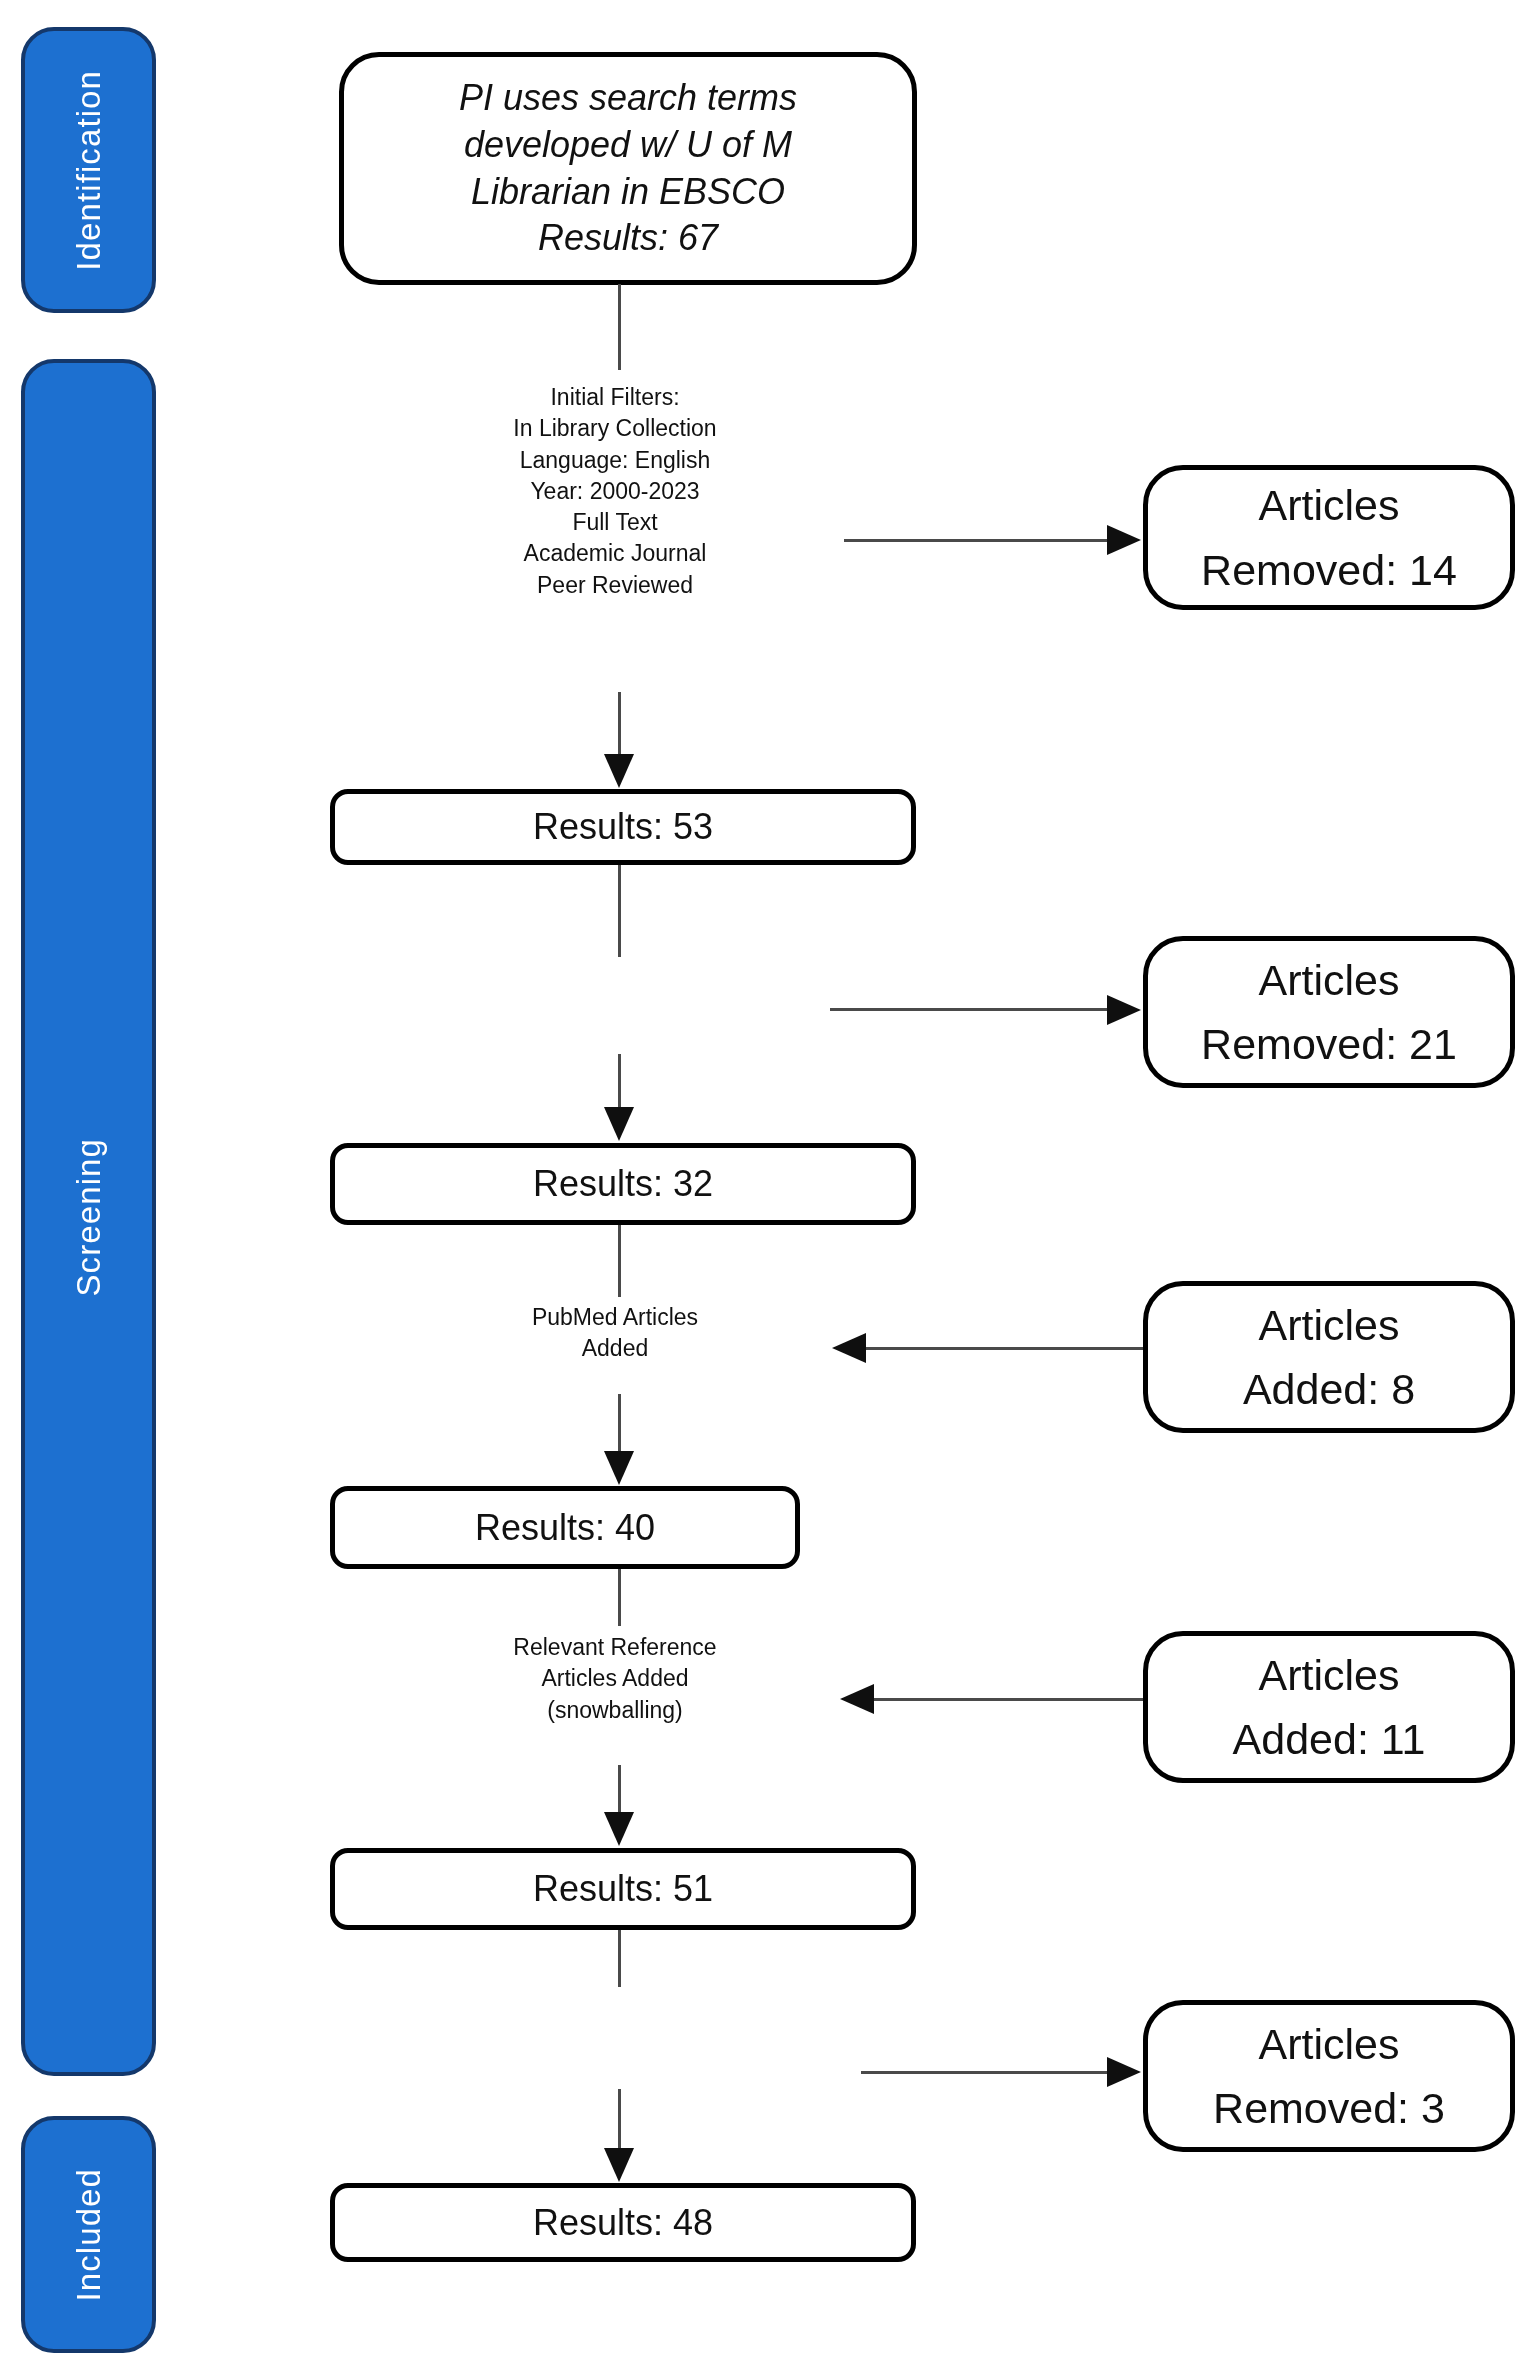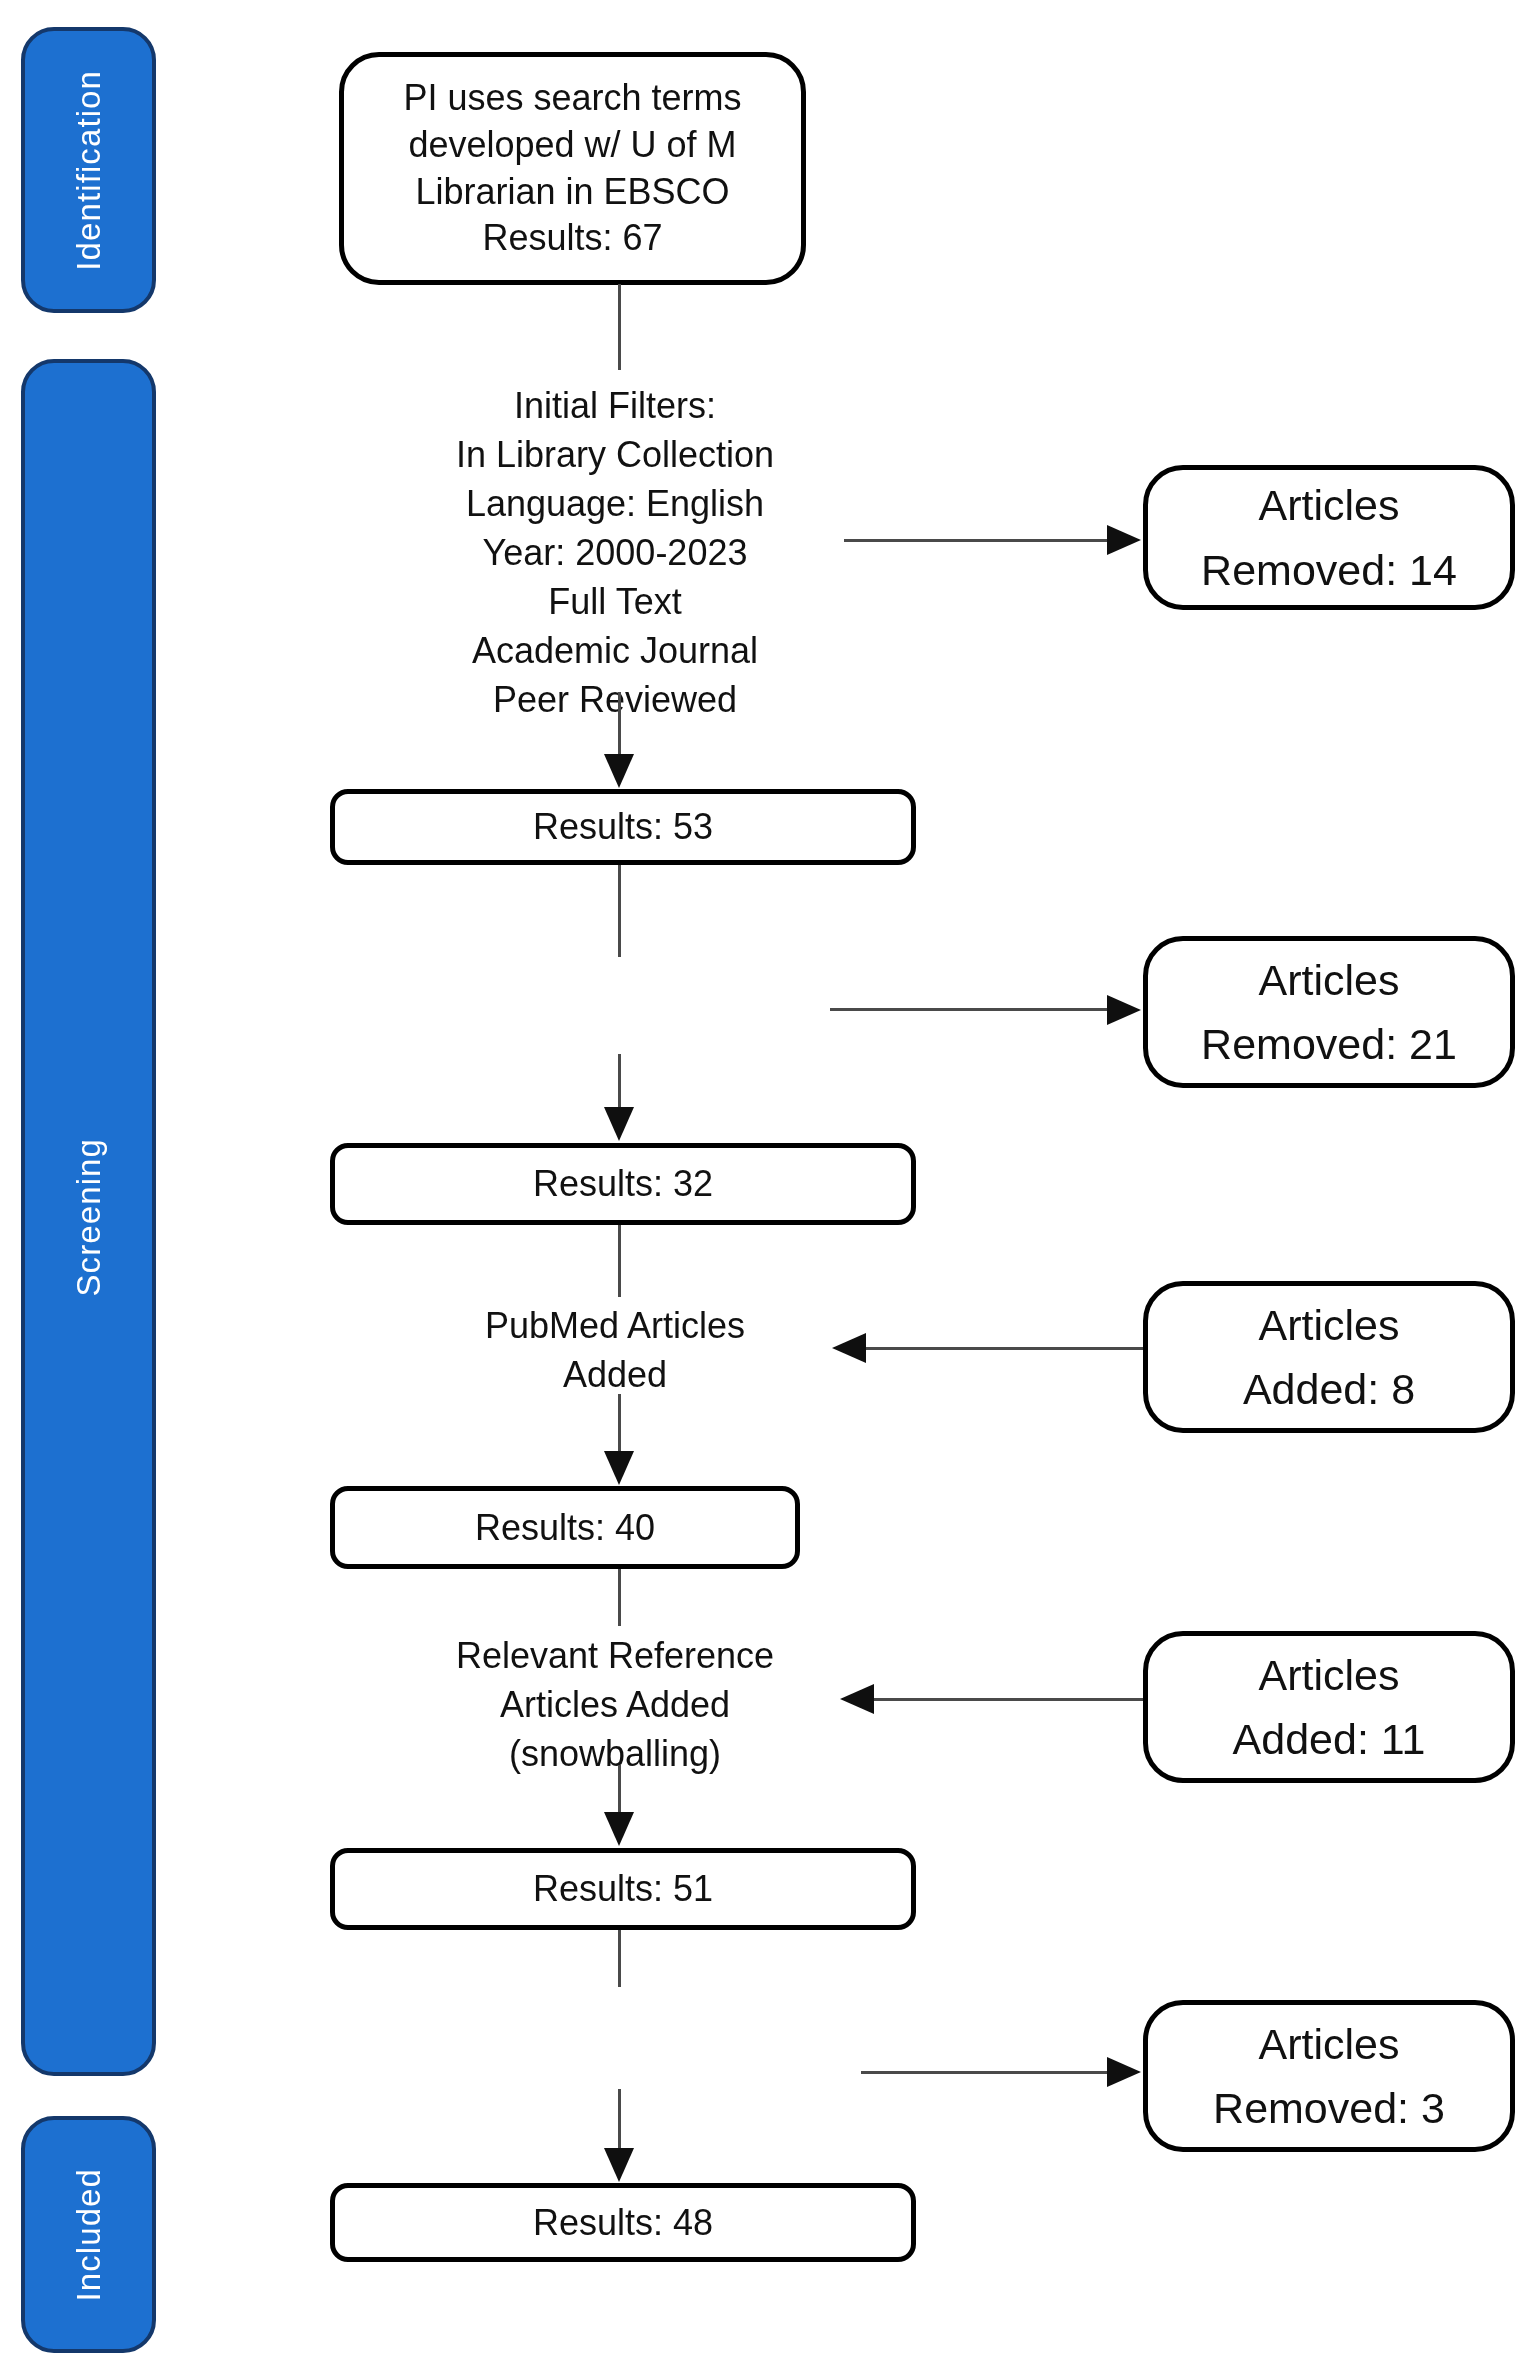"PI uses search terms" div.node { font-style: none -> italic; width: 467px -> 578px }
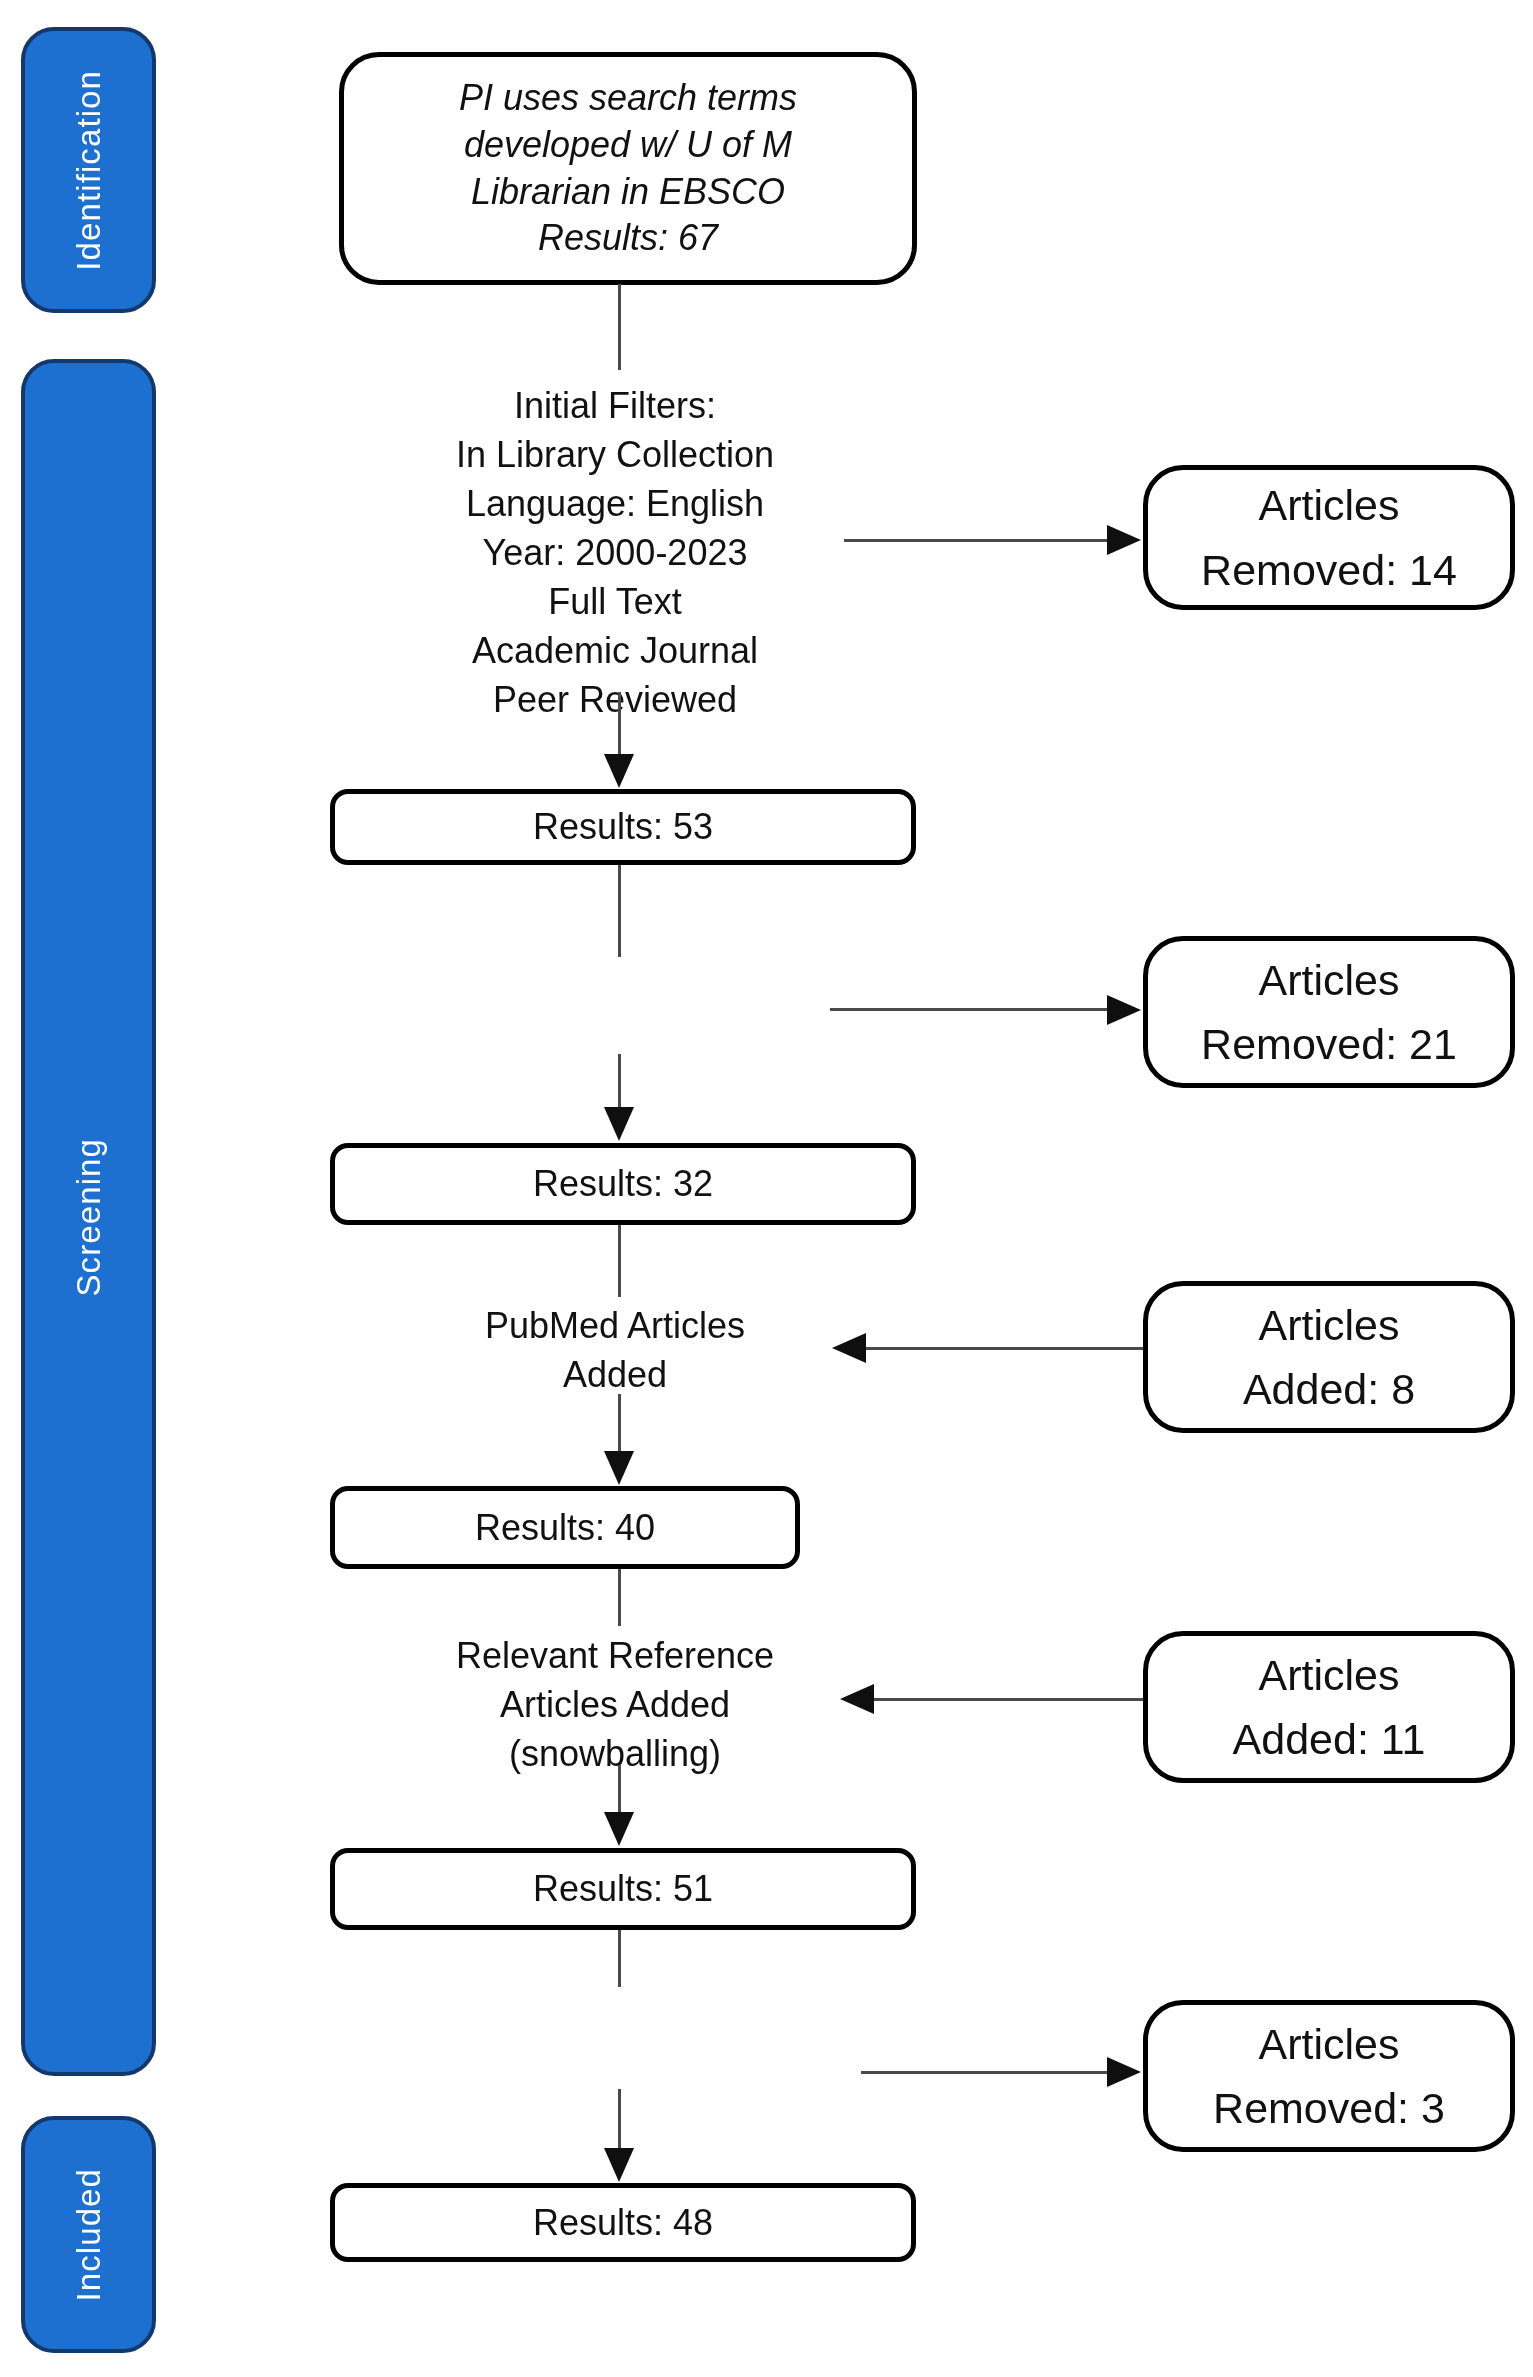"Initial Filters:" .note { font-size: 36px -> 23px }
